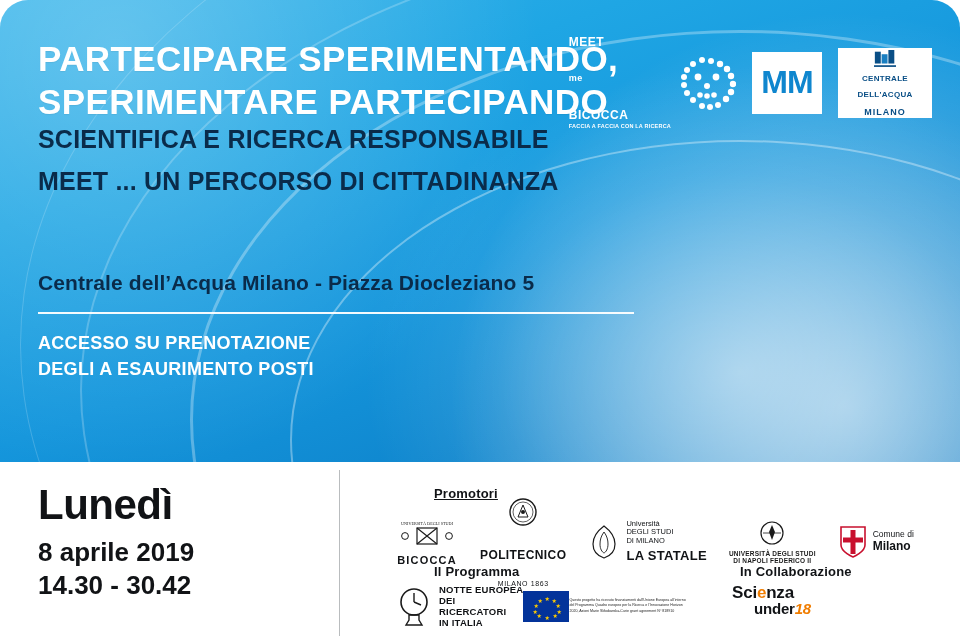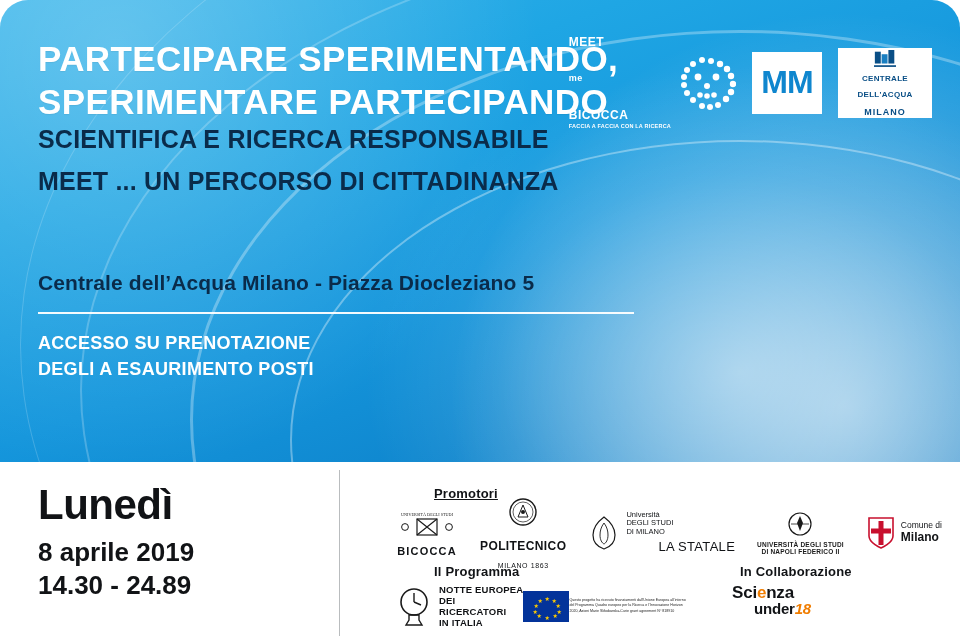"POLITECNICO" .logo-polimi { gap: 9px -> 18px }
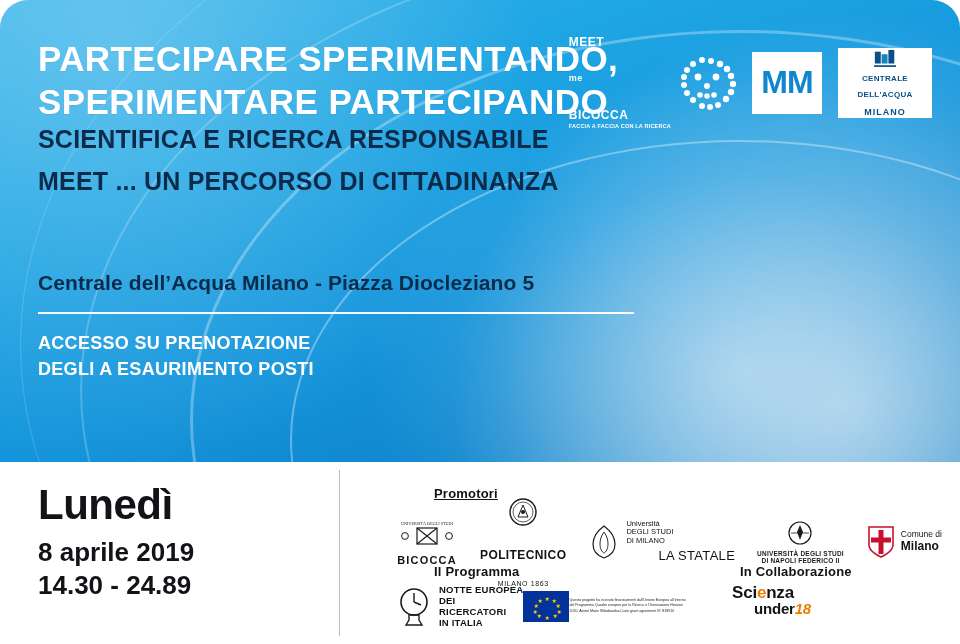"LA STATALE" .stat-text .s2 { font-weight: normal -> bold; margin-left: 32px -> none }
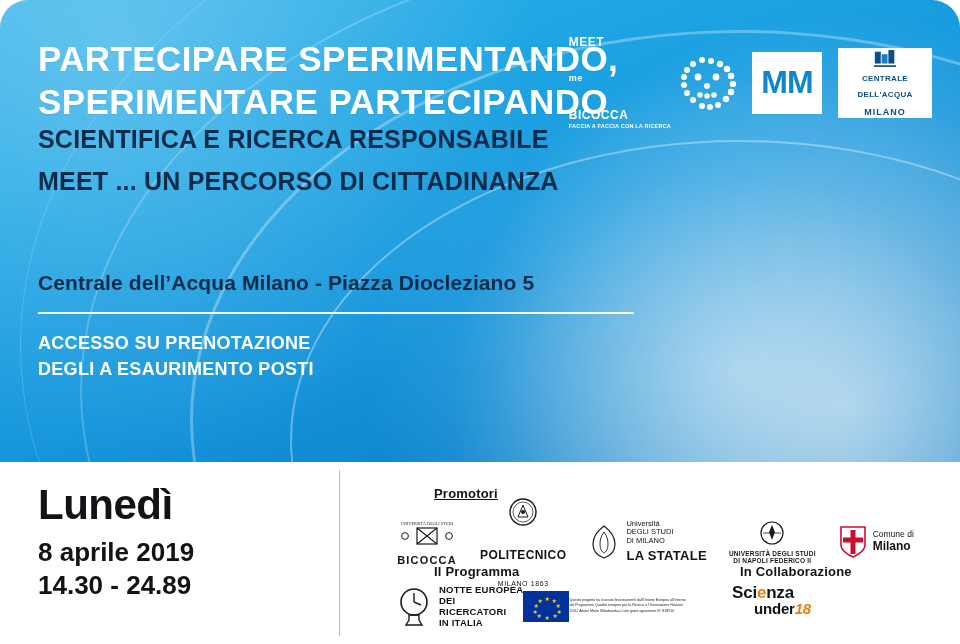"14.30 - 24.89" div.time-line { text: 24.89 -> 30.42 }
